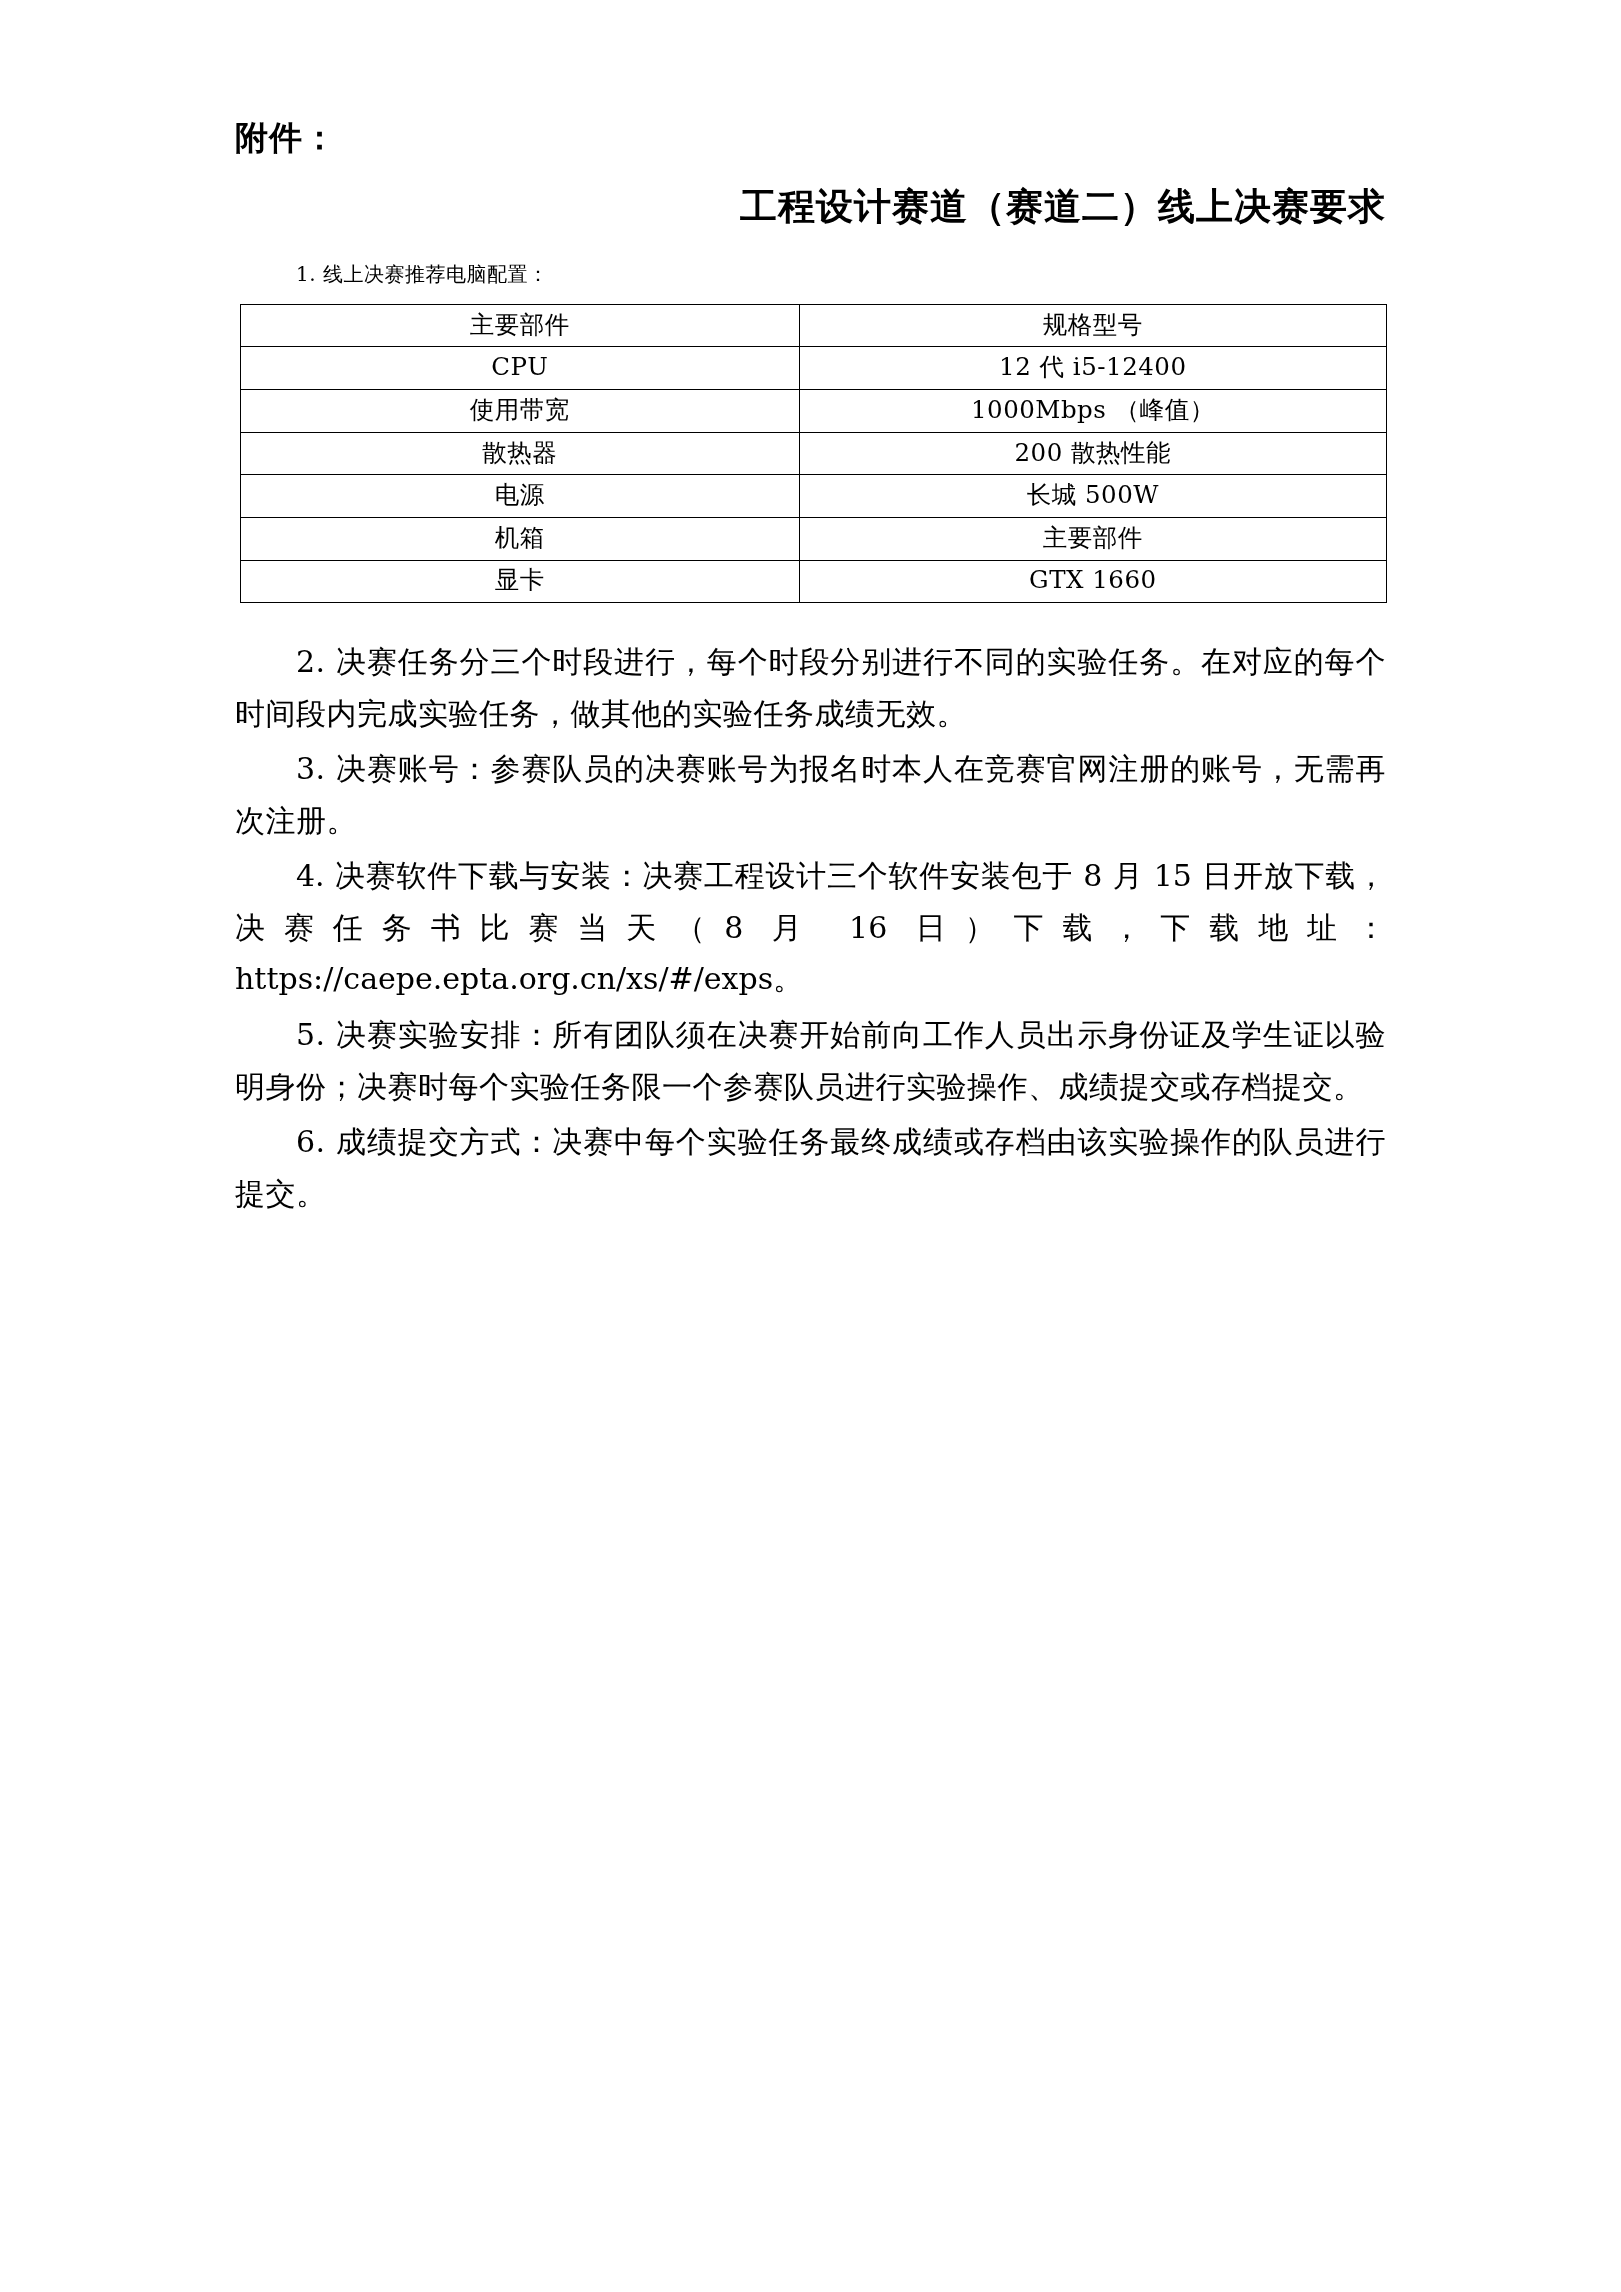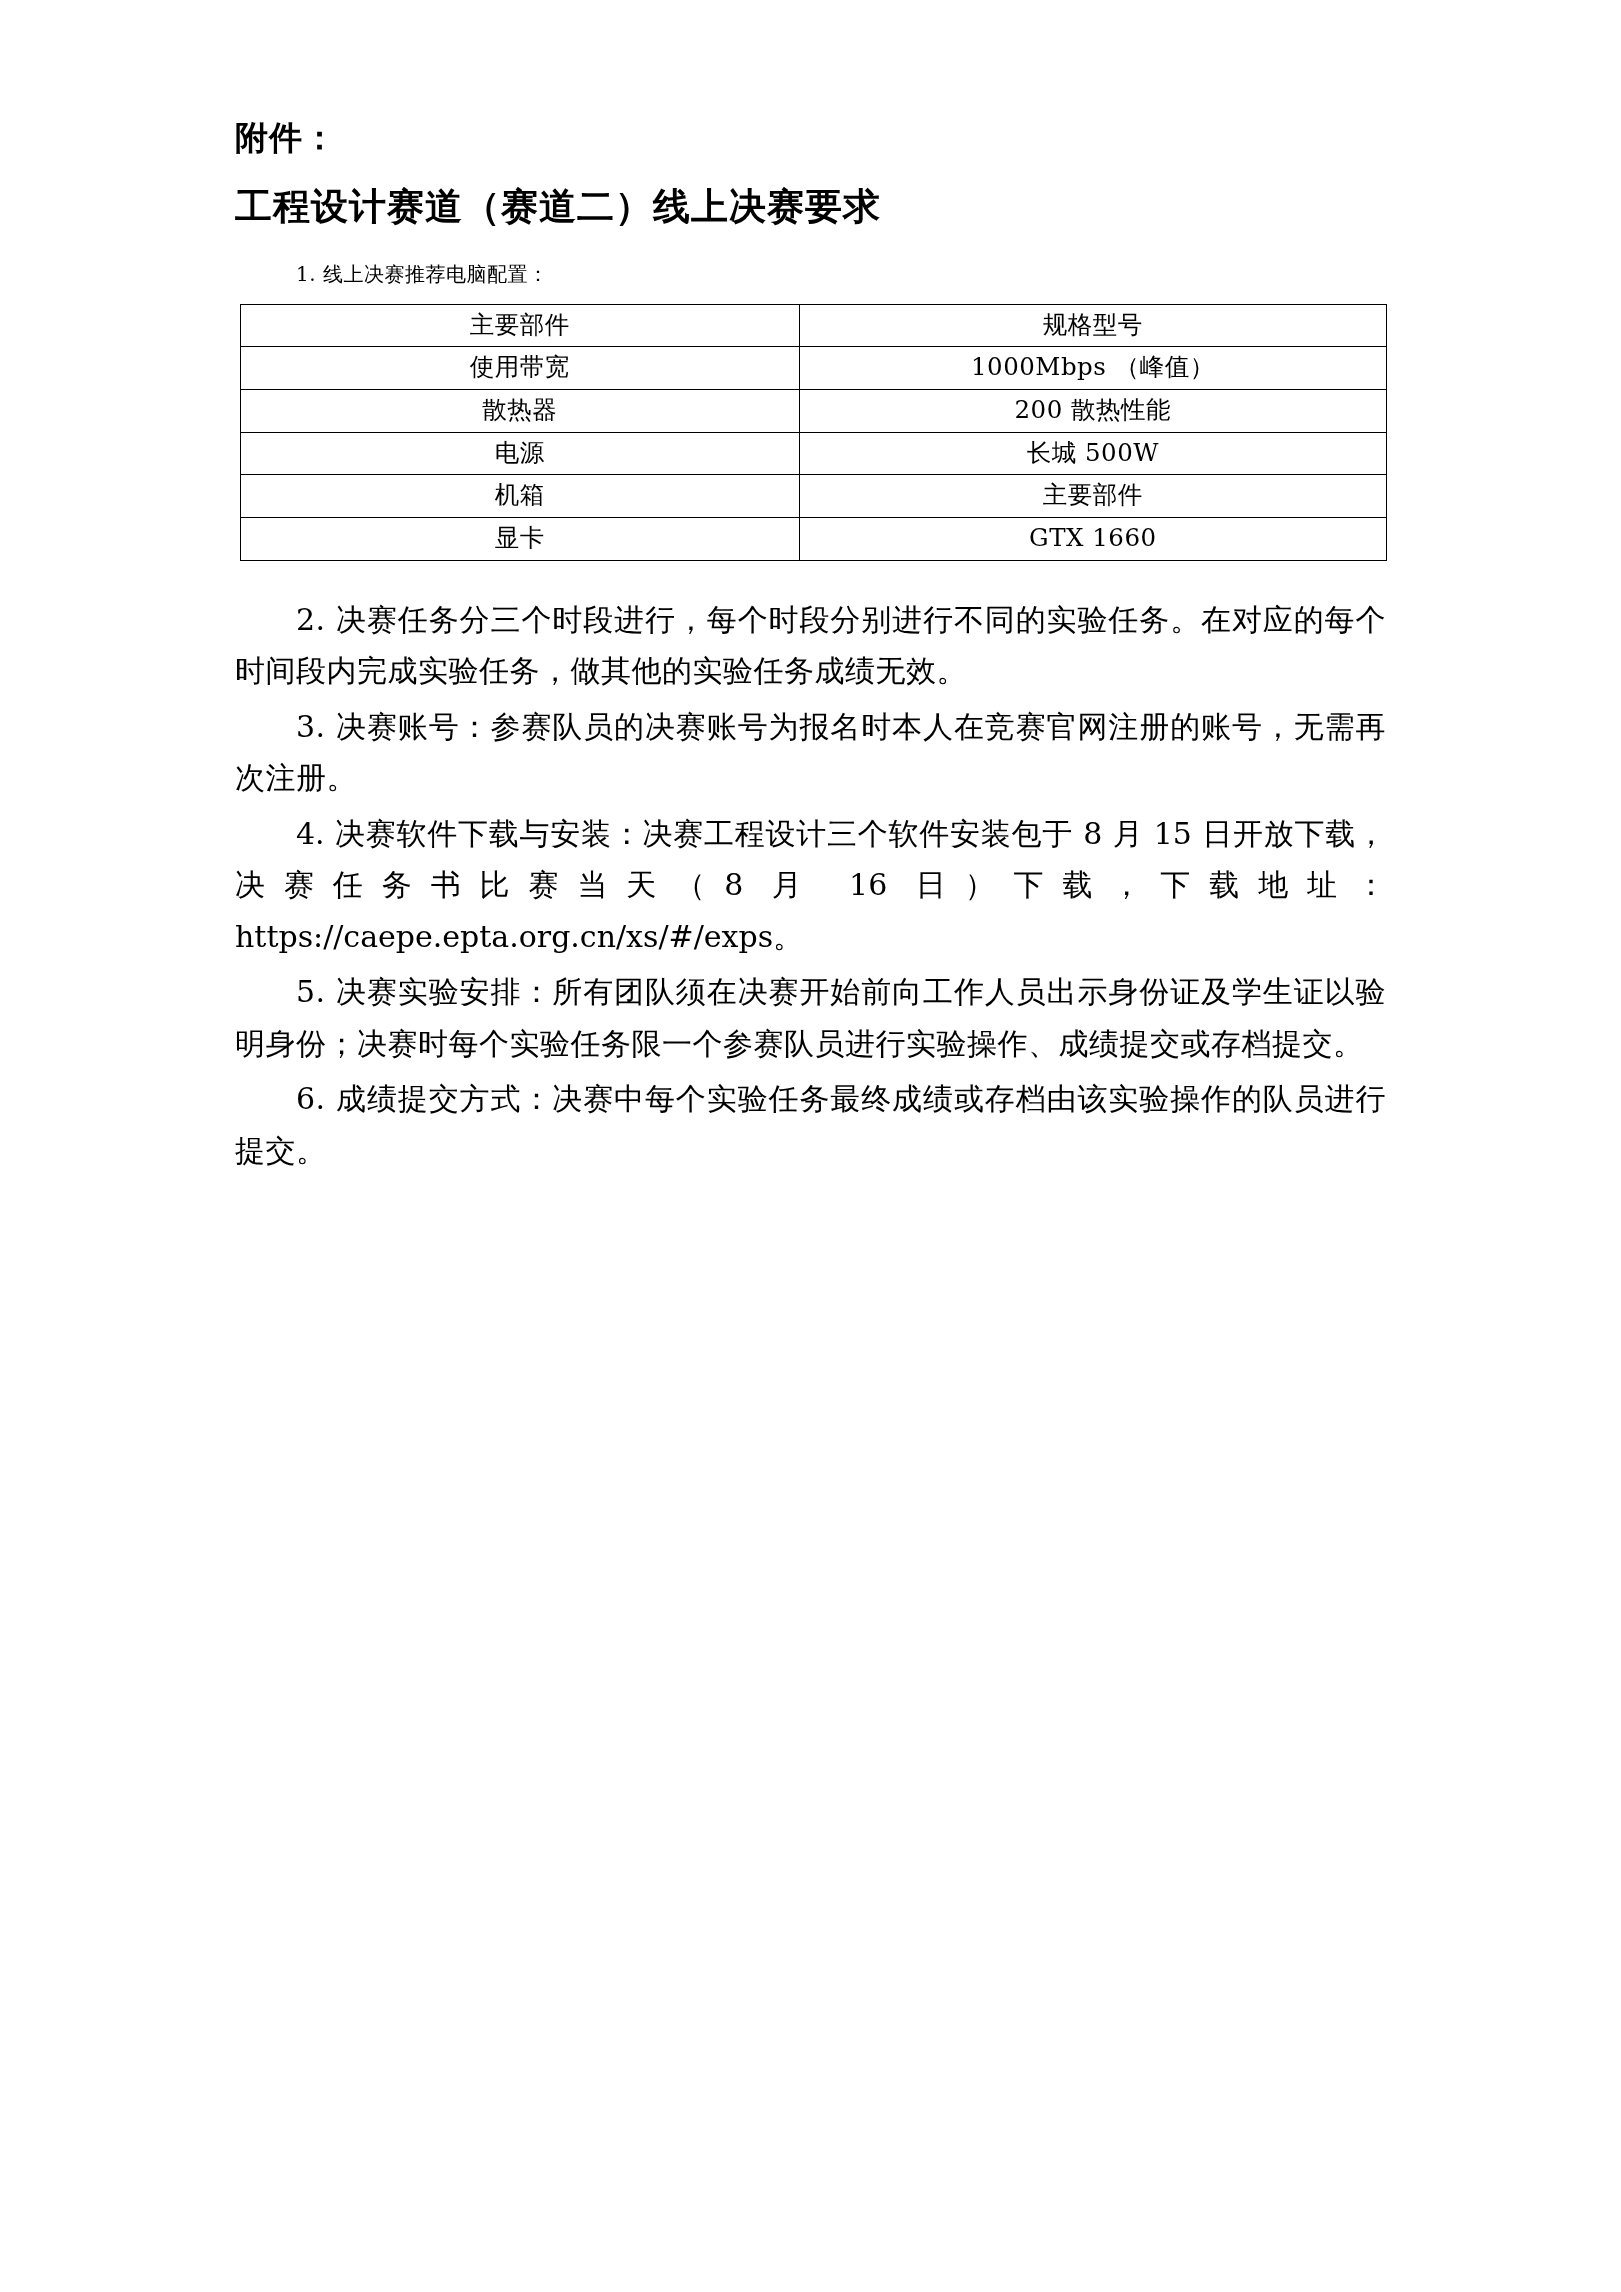"工程设计赛道（赛道二）线上决赛要求" .doc-title { text-align: left -> right }
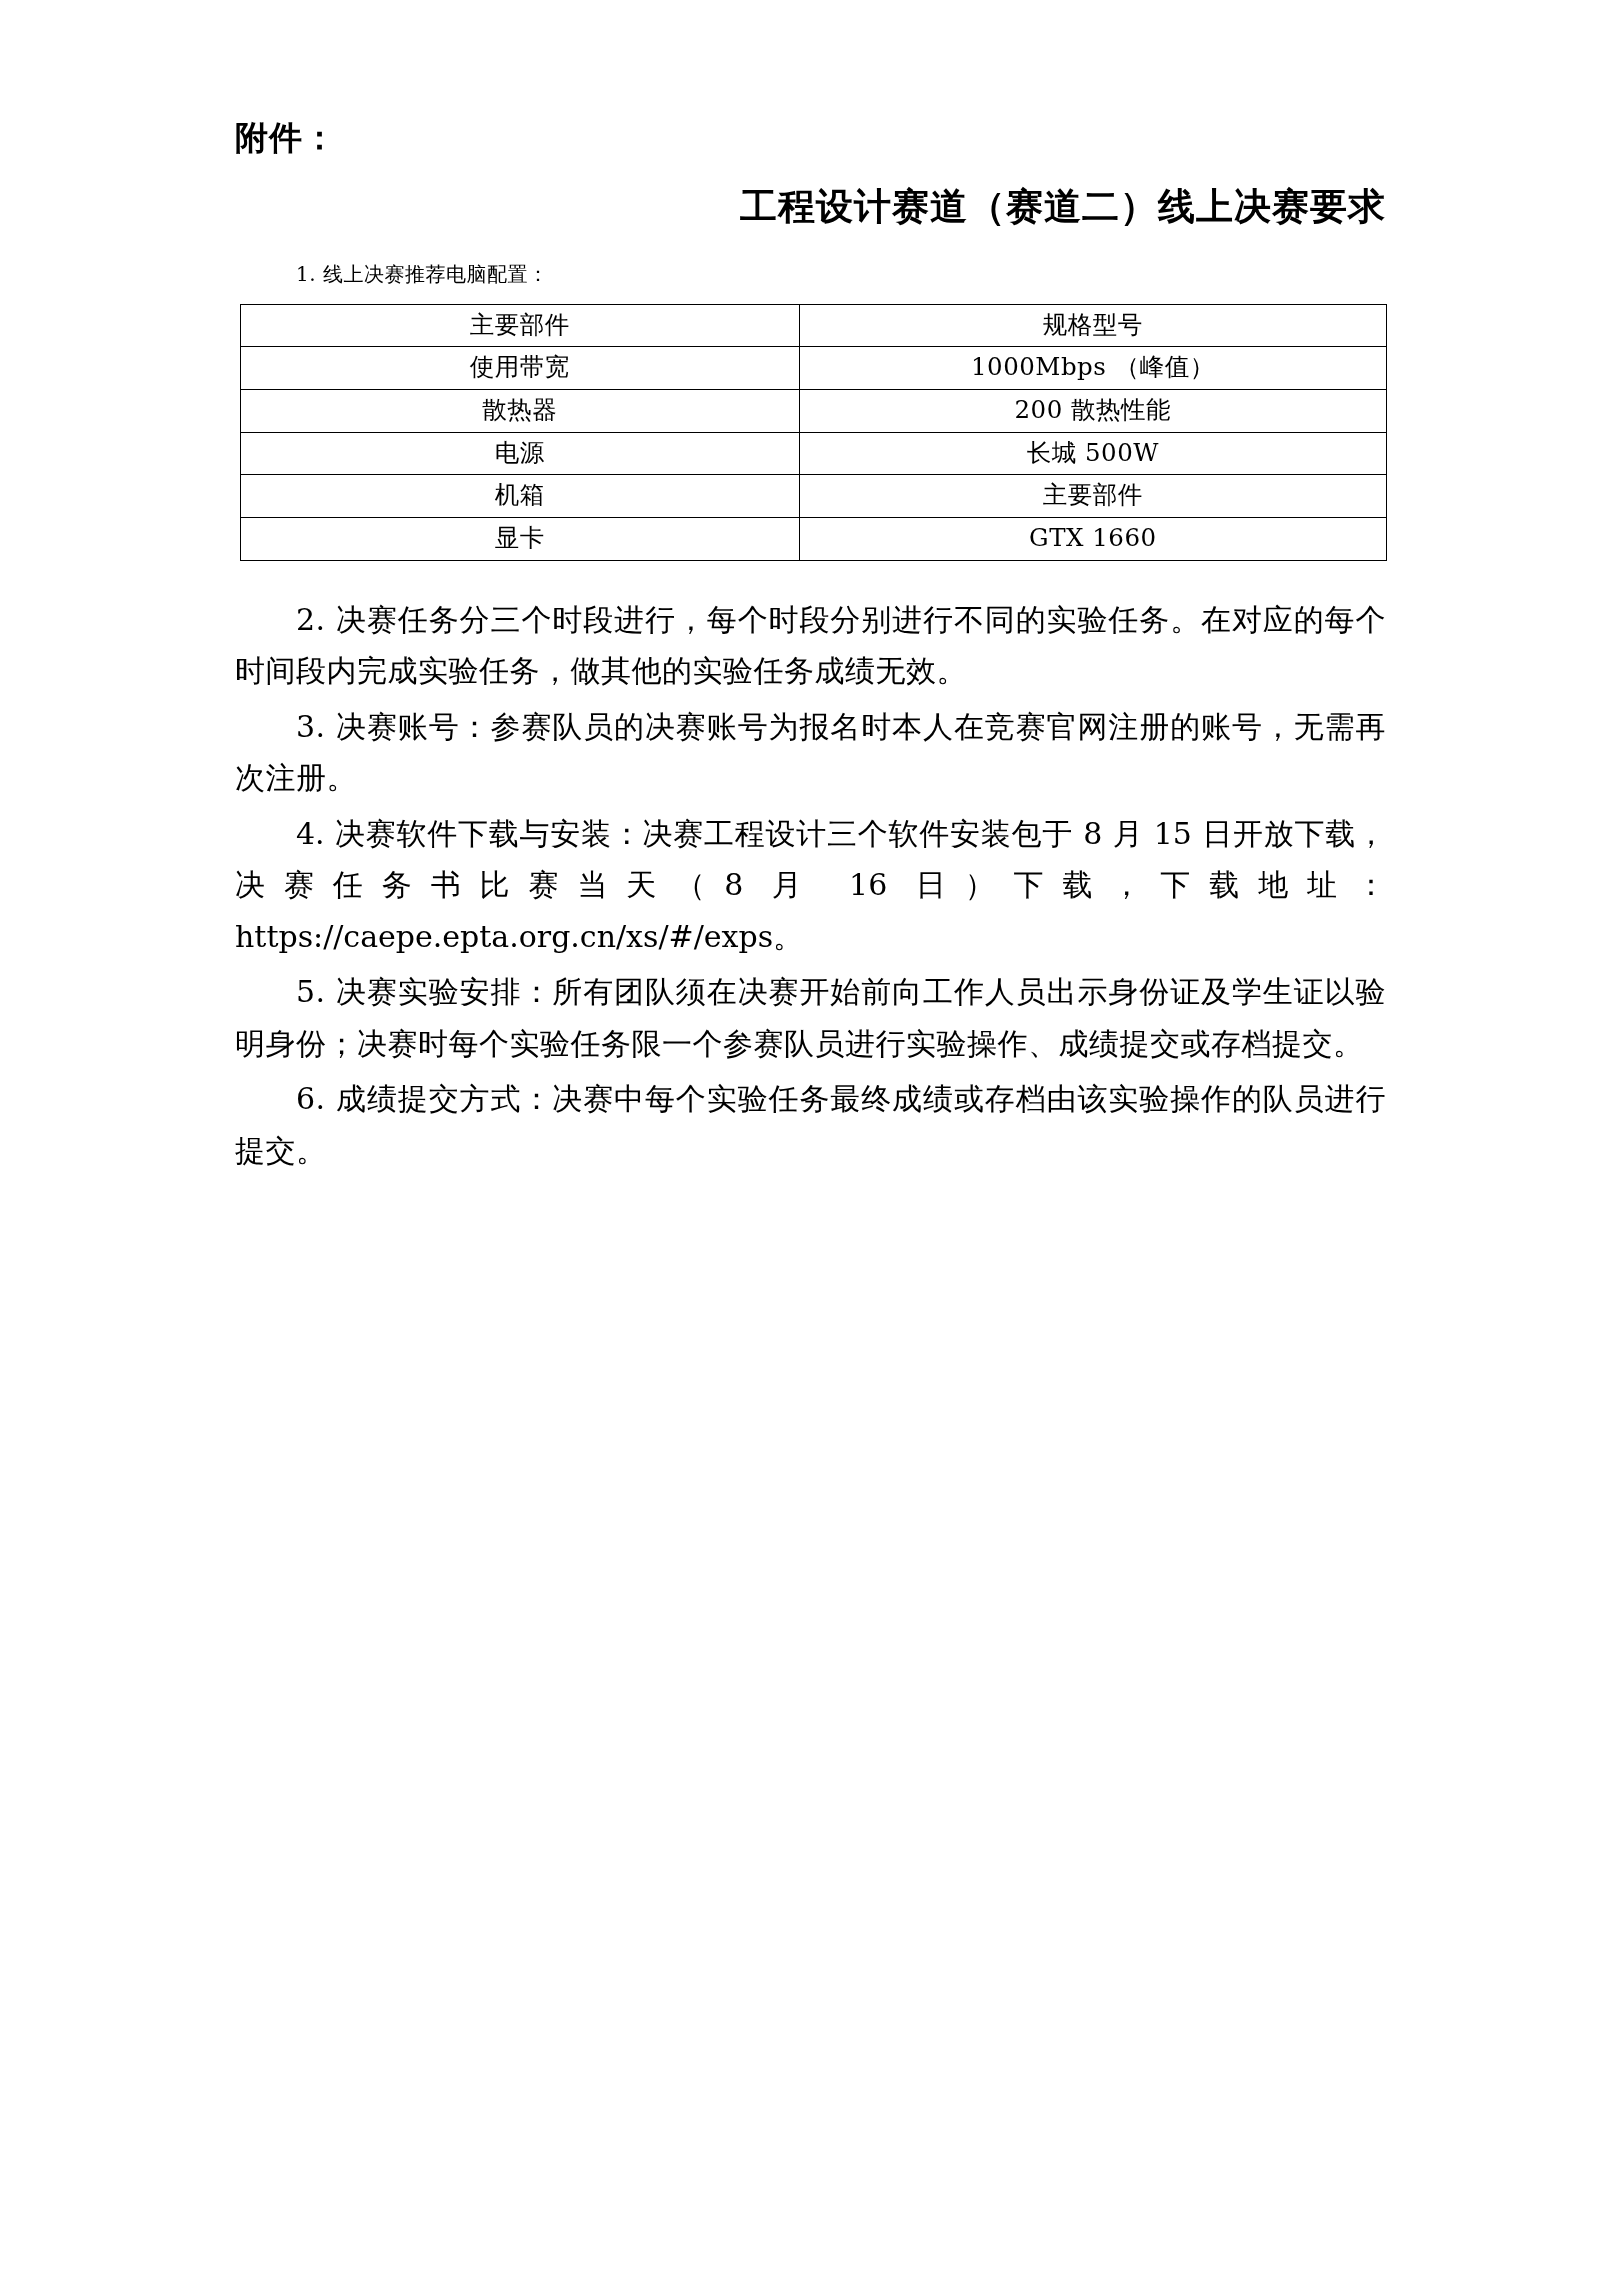"CPU" tr { html: none -> <tr> <td>CPU</td> <td>12 代 i5-12400</td> </tr> }
